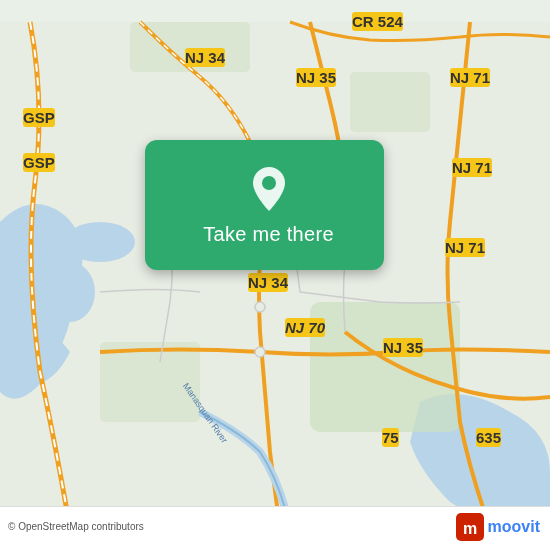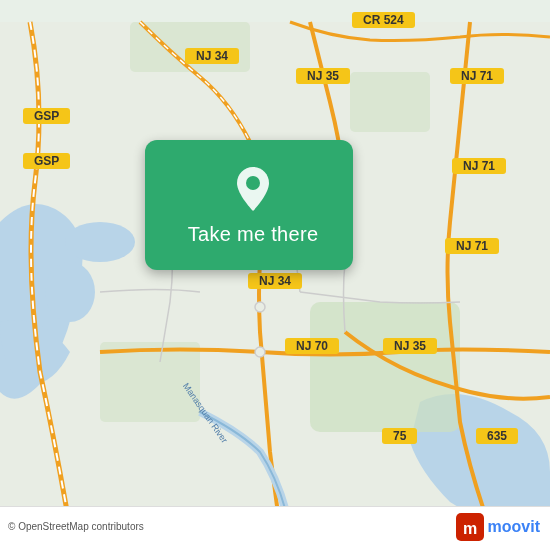"CR 524" .route-label { font-size: 12px -> 15px; padding: 1px 11px -> 1px 0 }
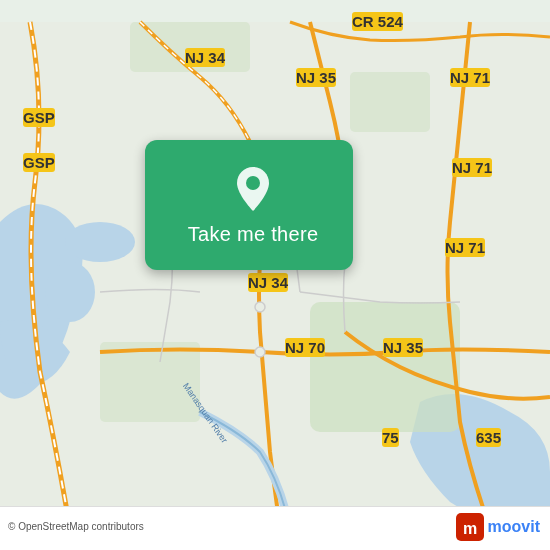"Take me there" .button-overlay { width: 208px -> 239px }
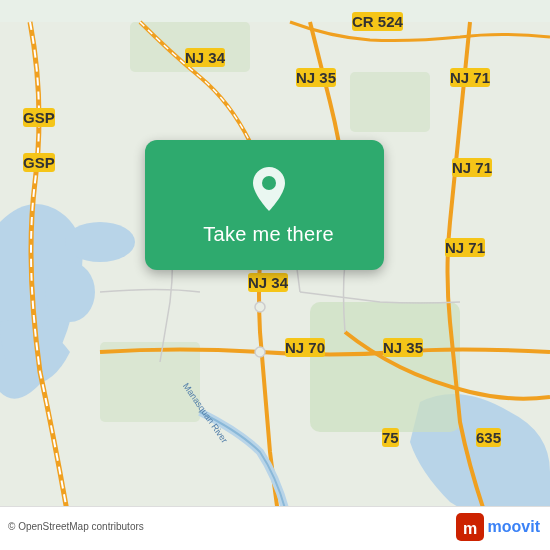"NJ 70" div.route-label { font-style: none -> italic; top: 338px -> 318px }
